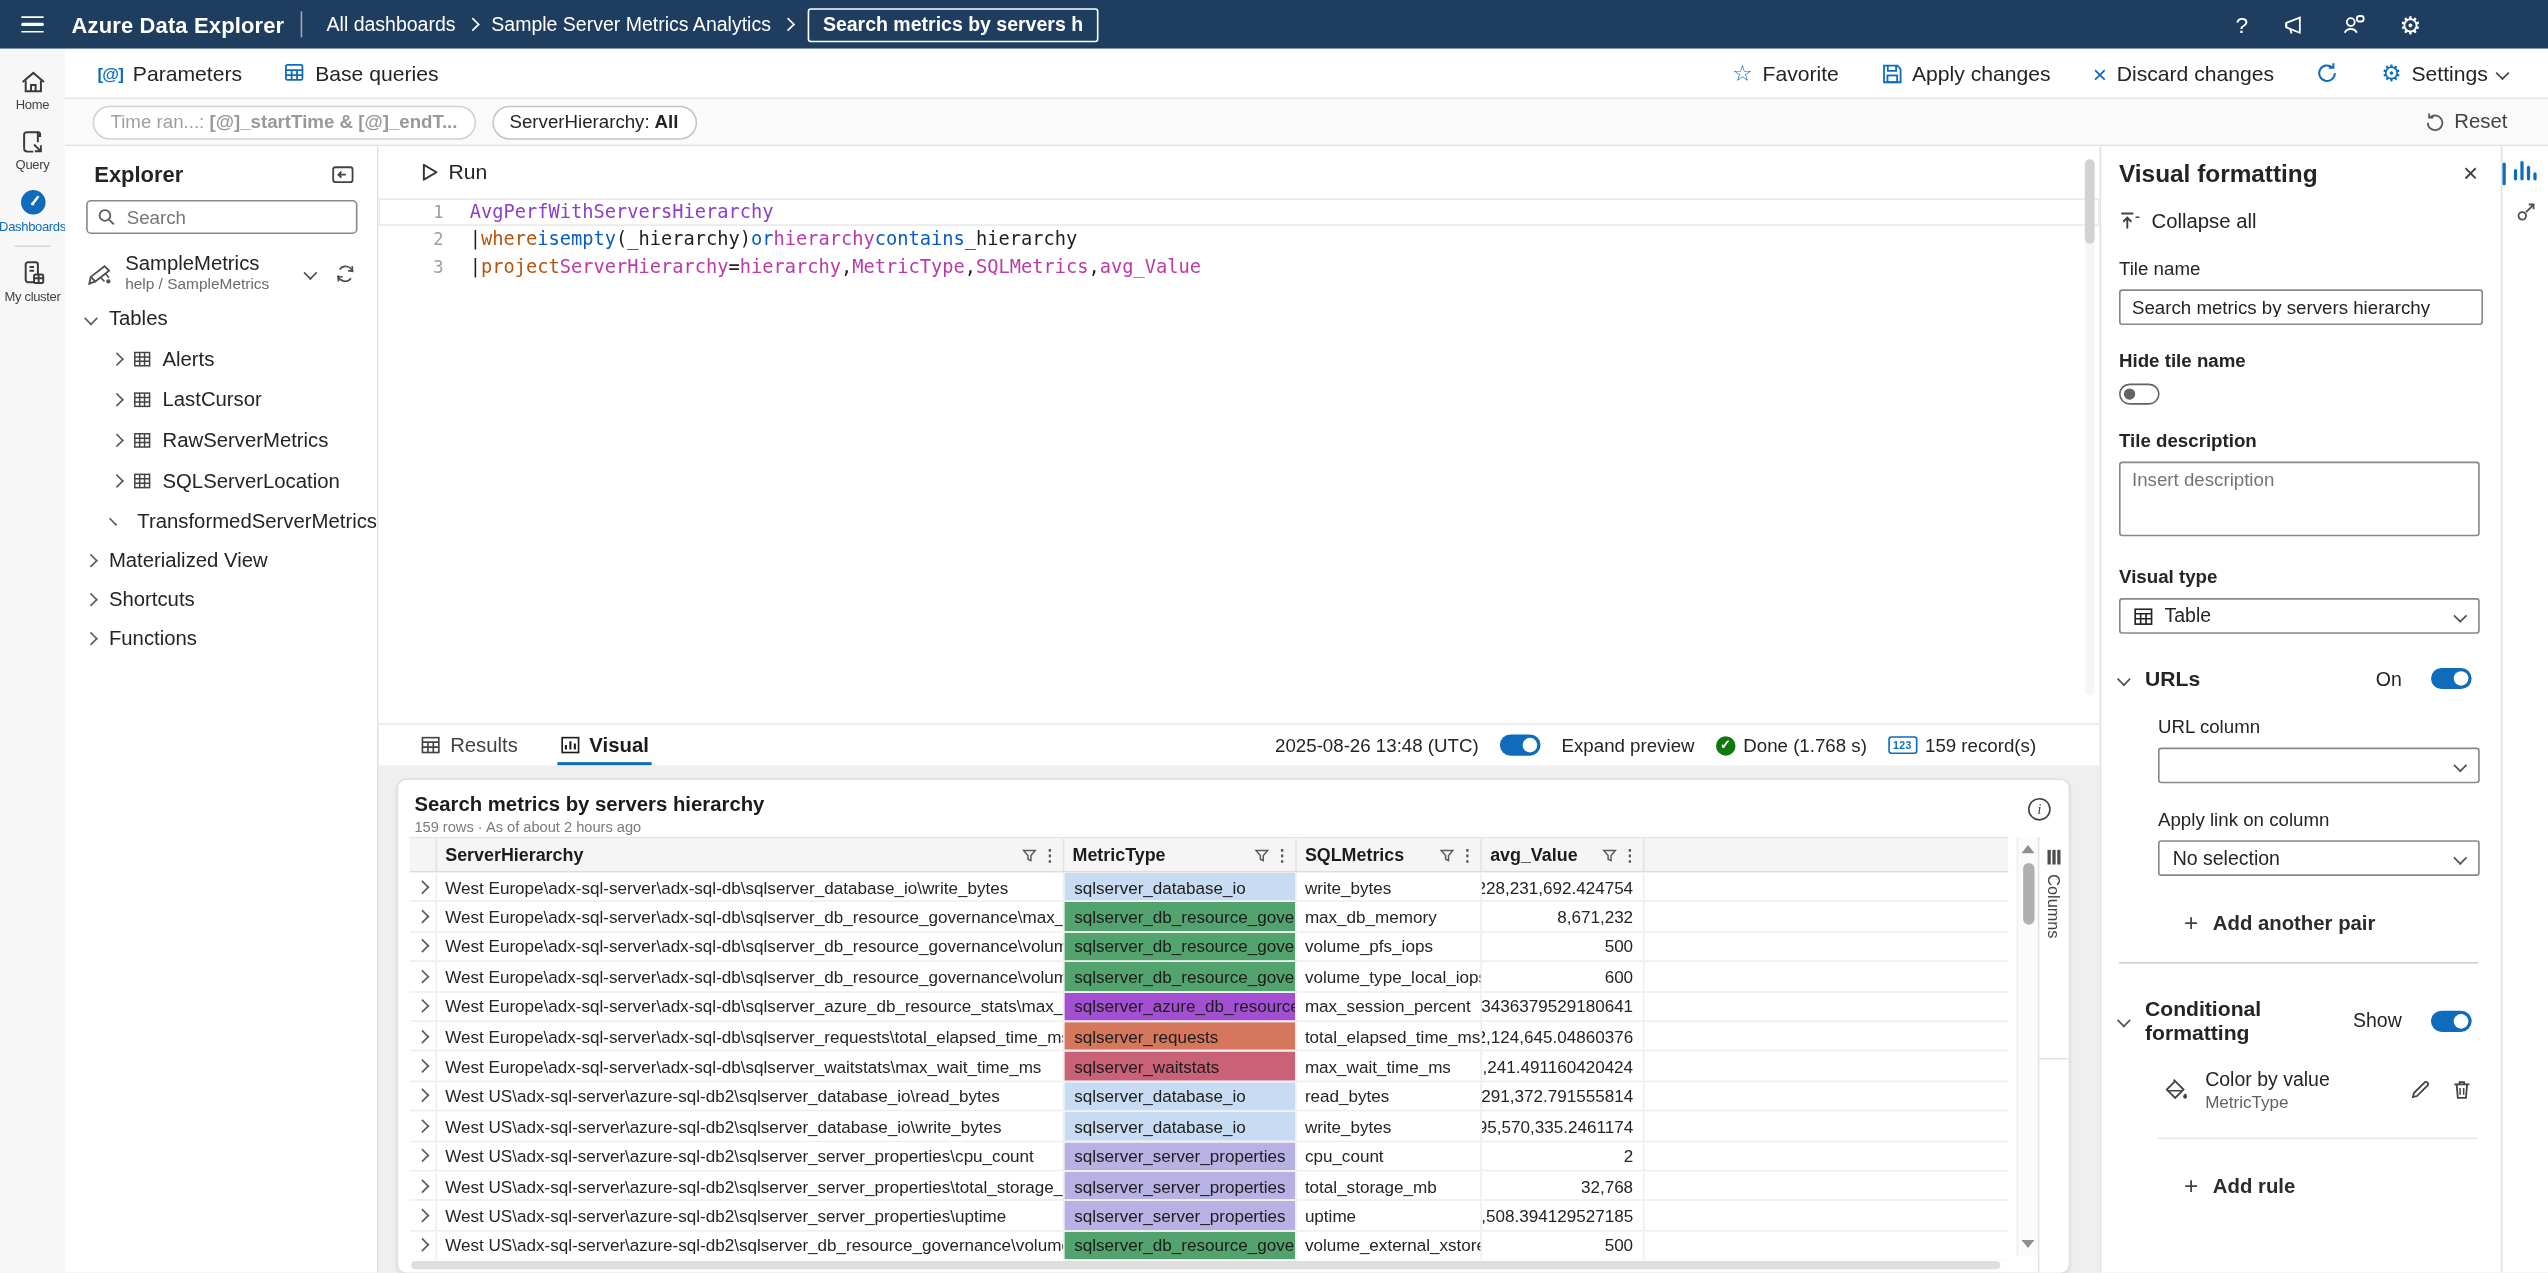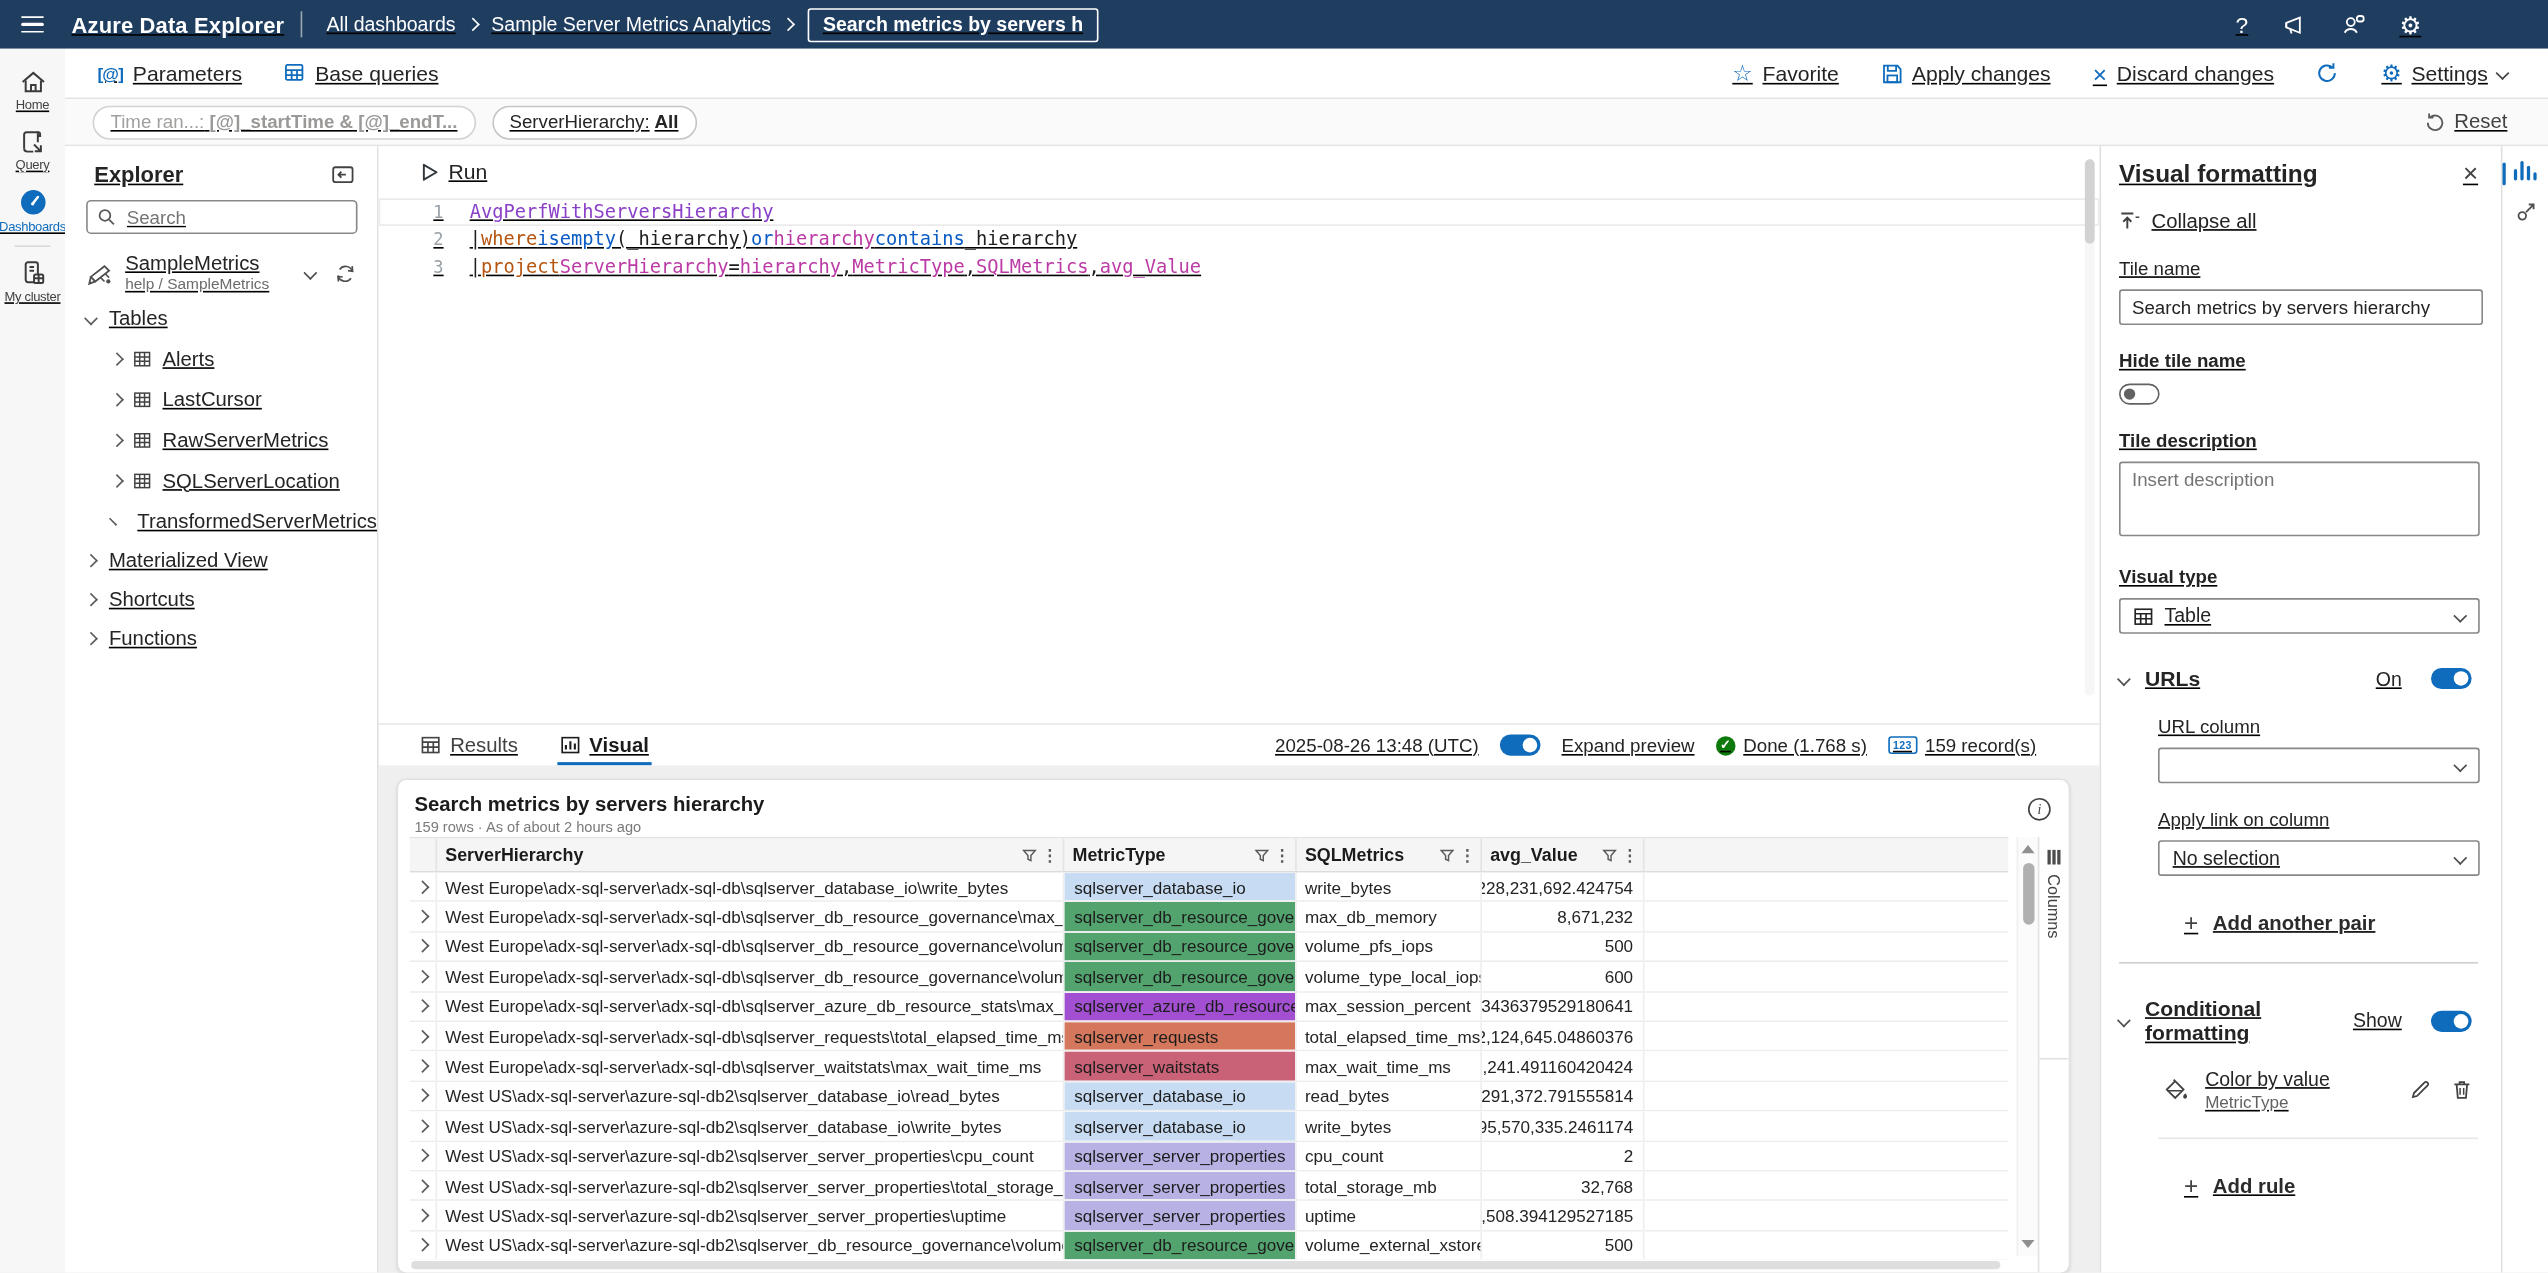"Azure Data Explorer" .stage { text-decoration: underline -> none }
